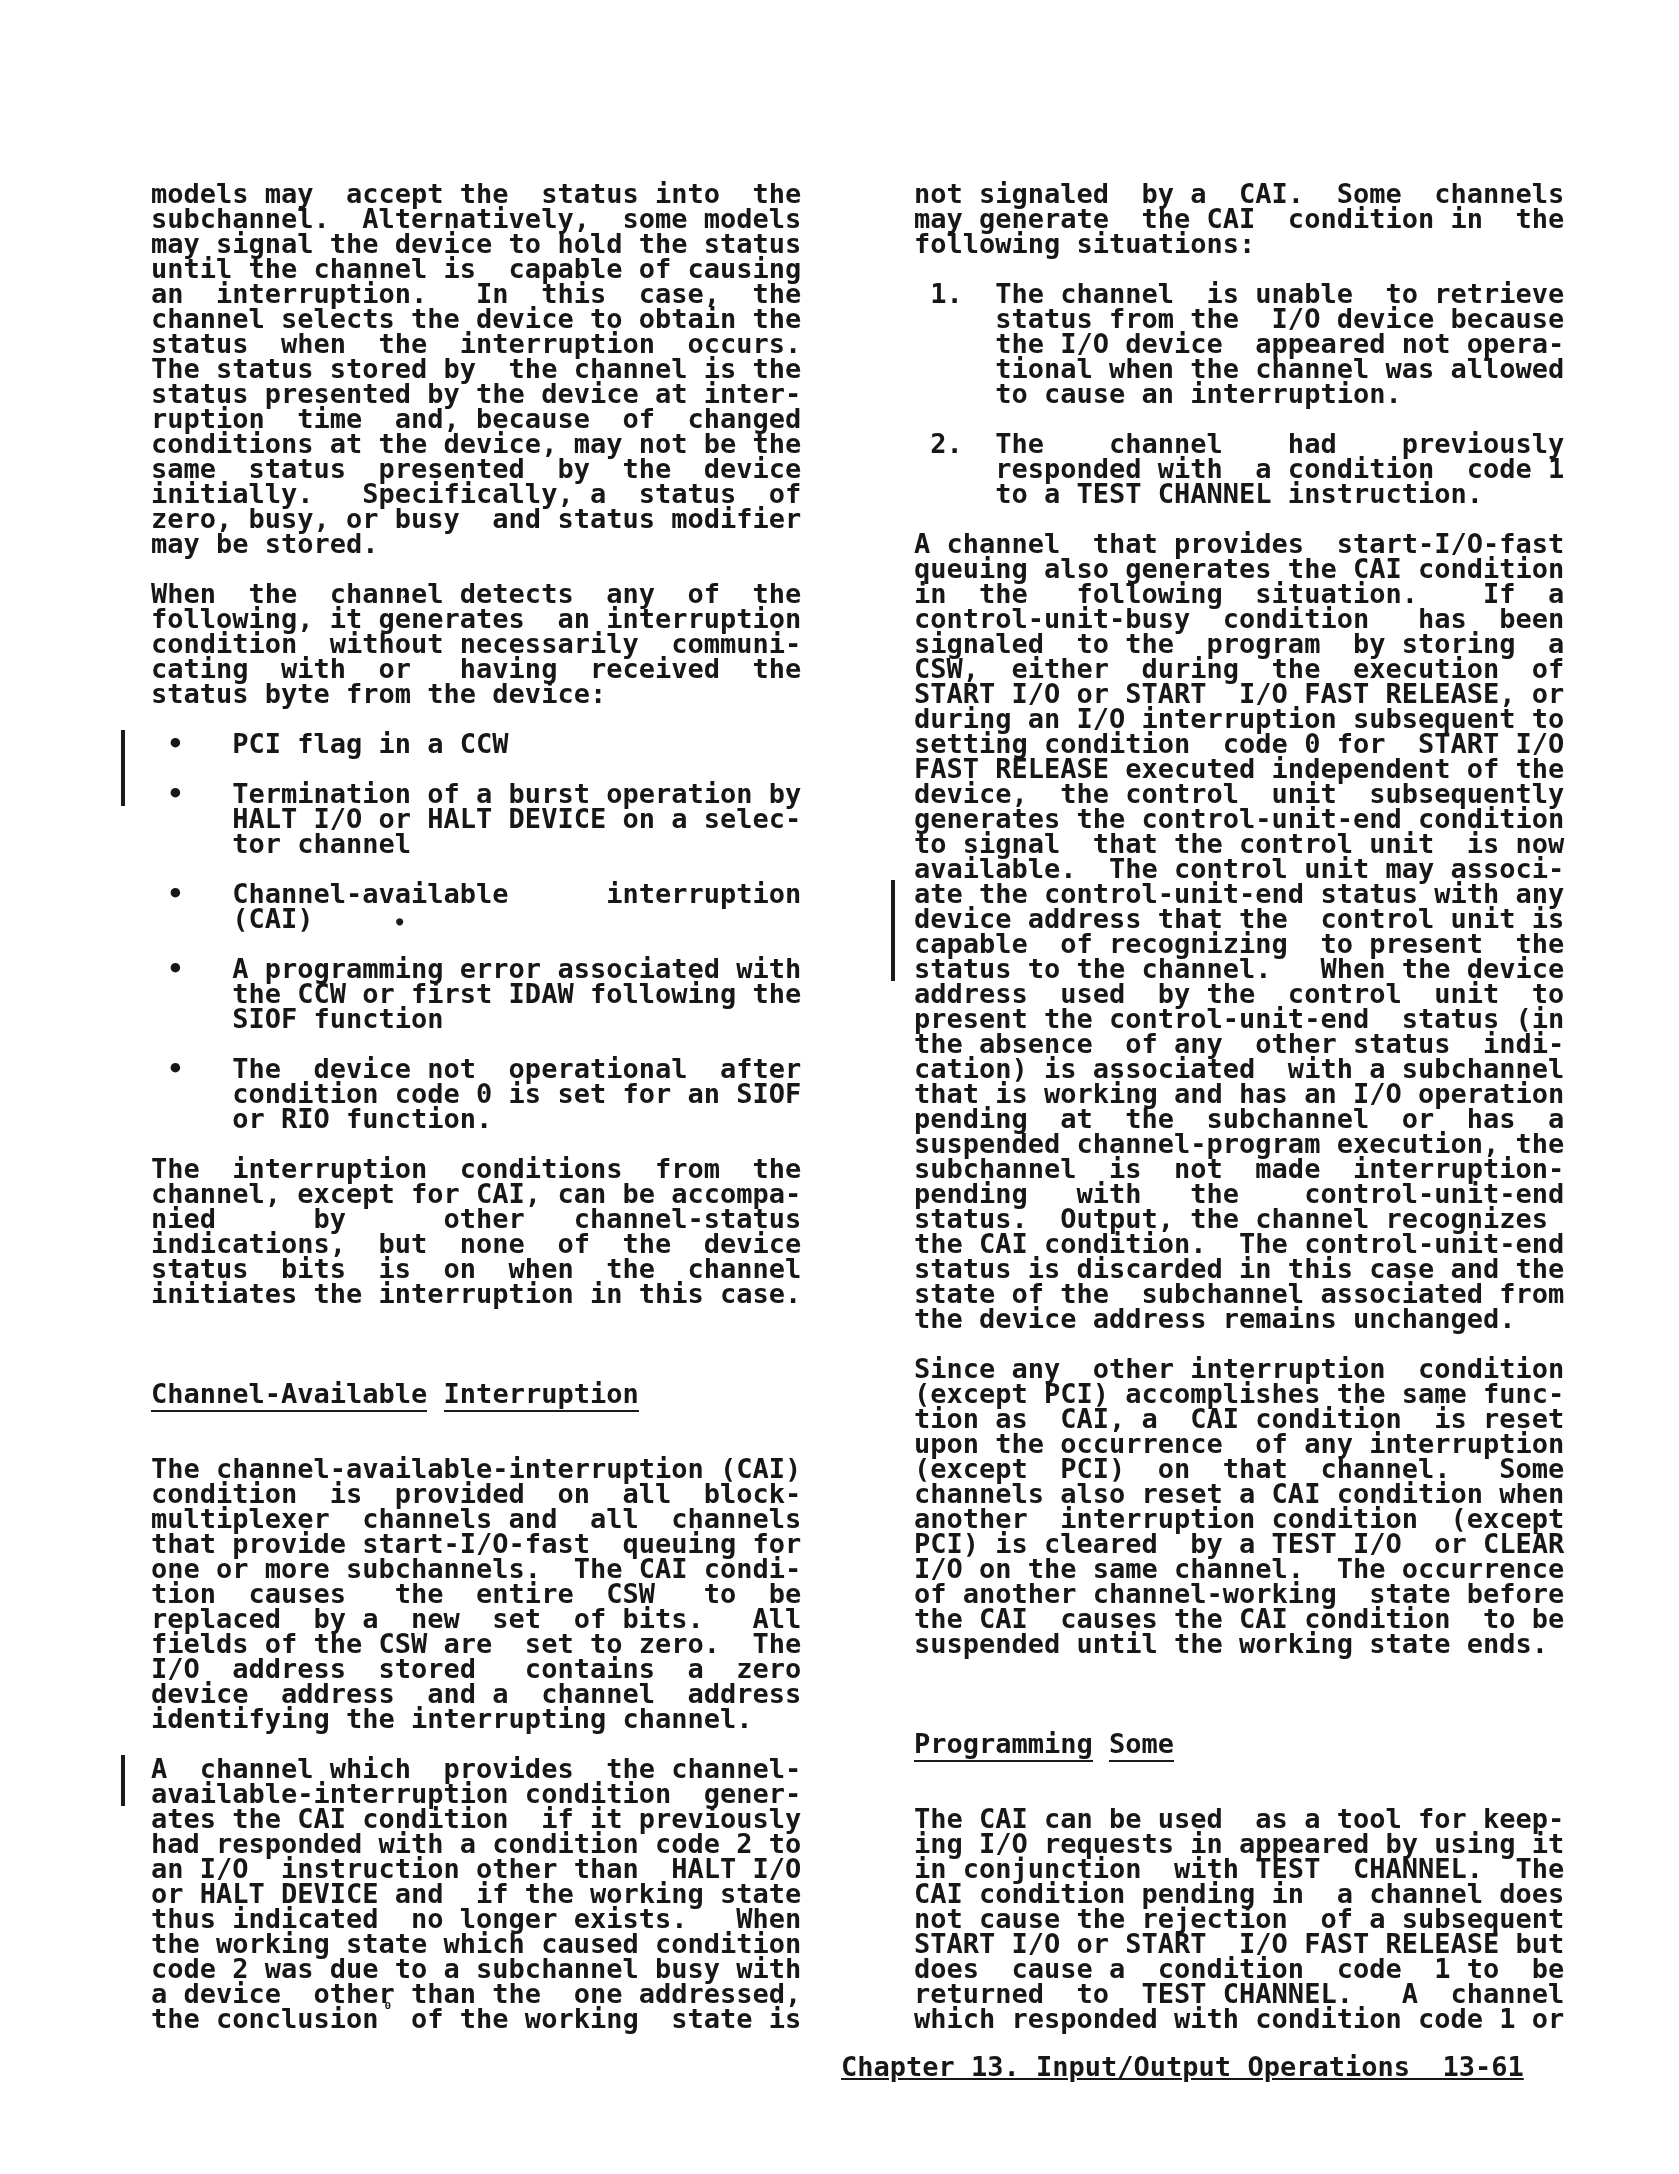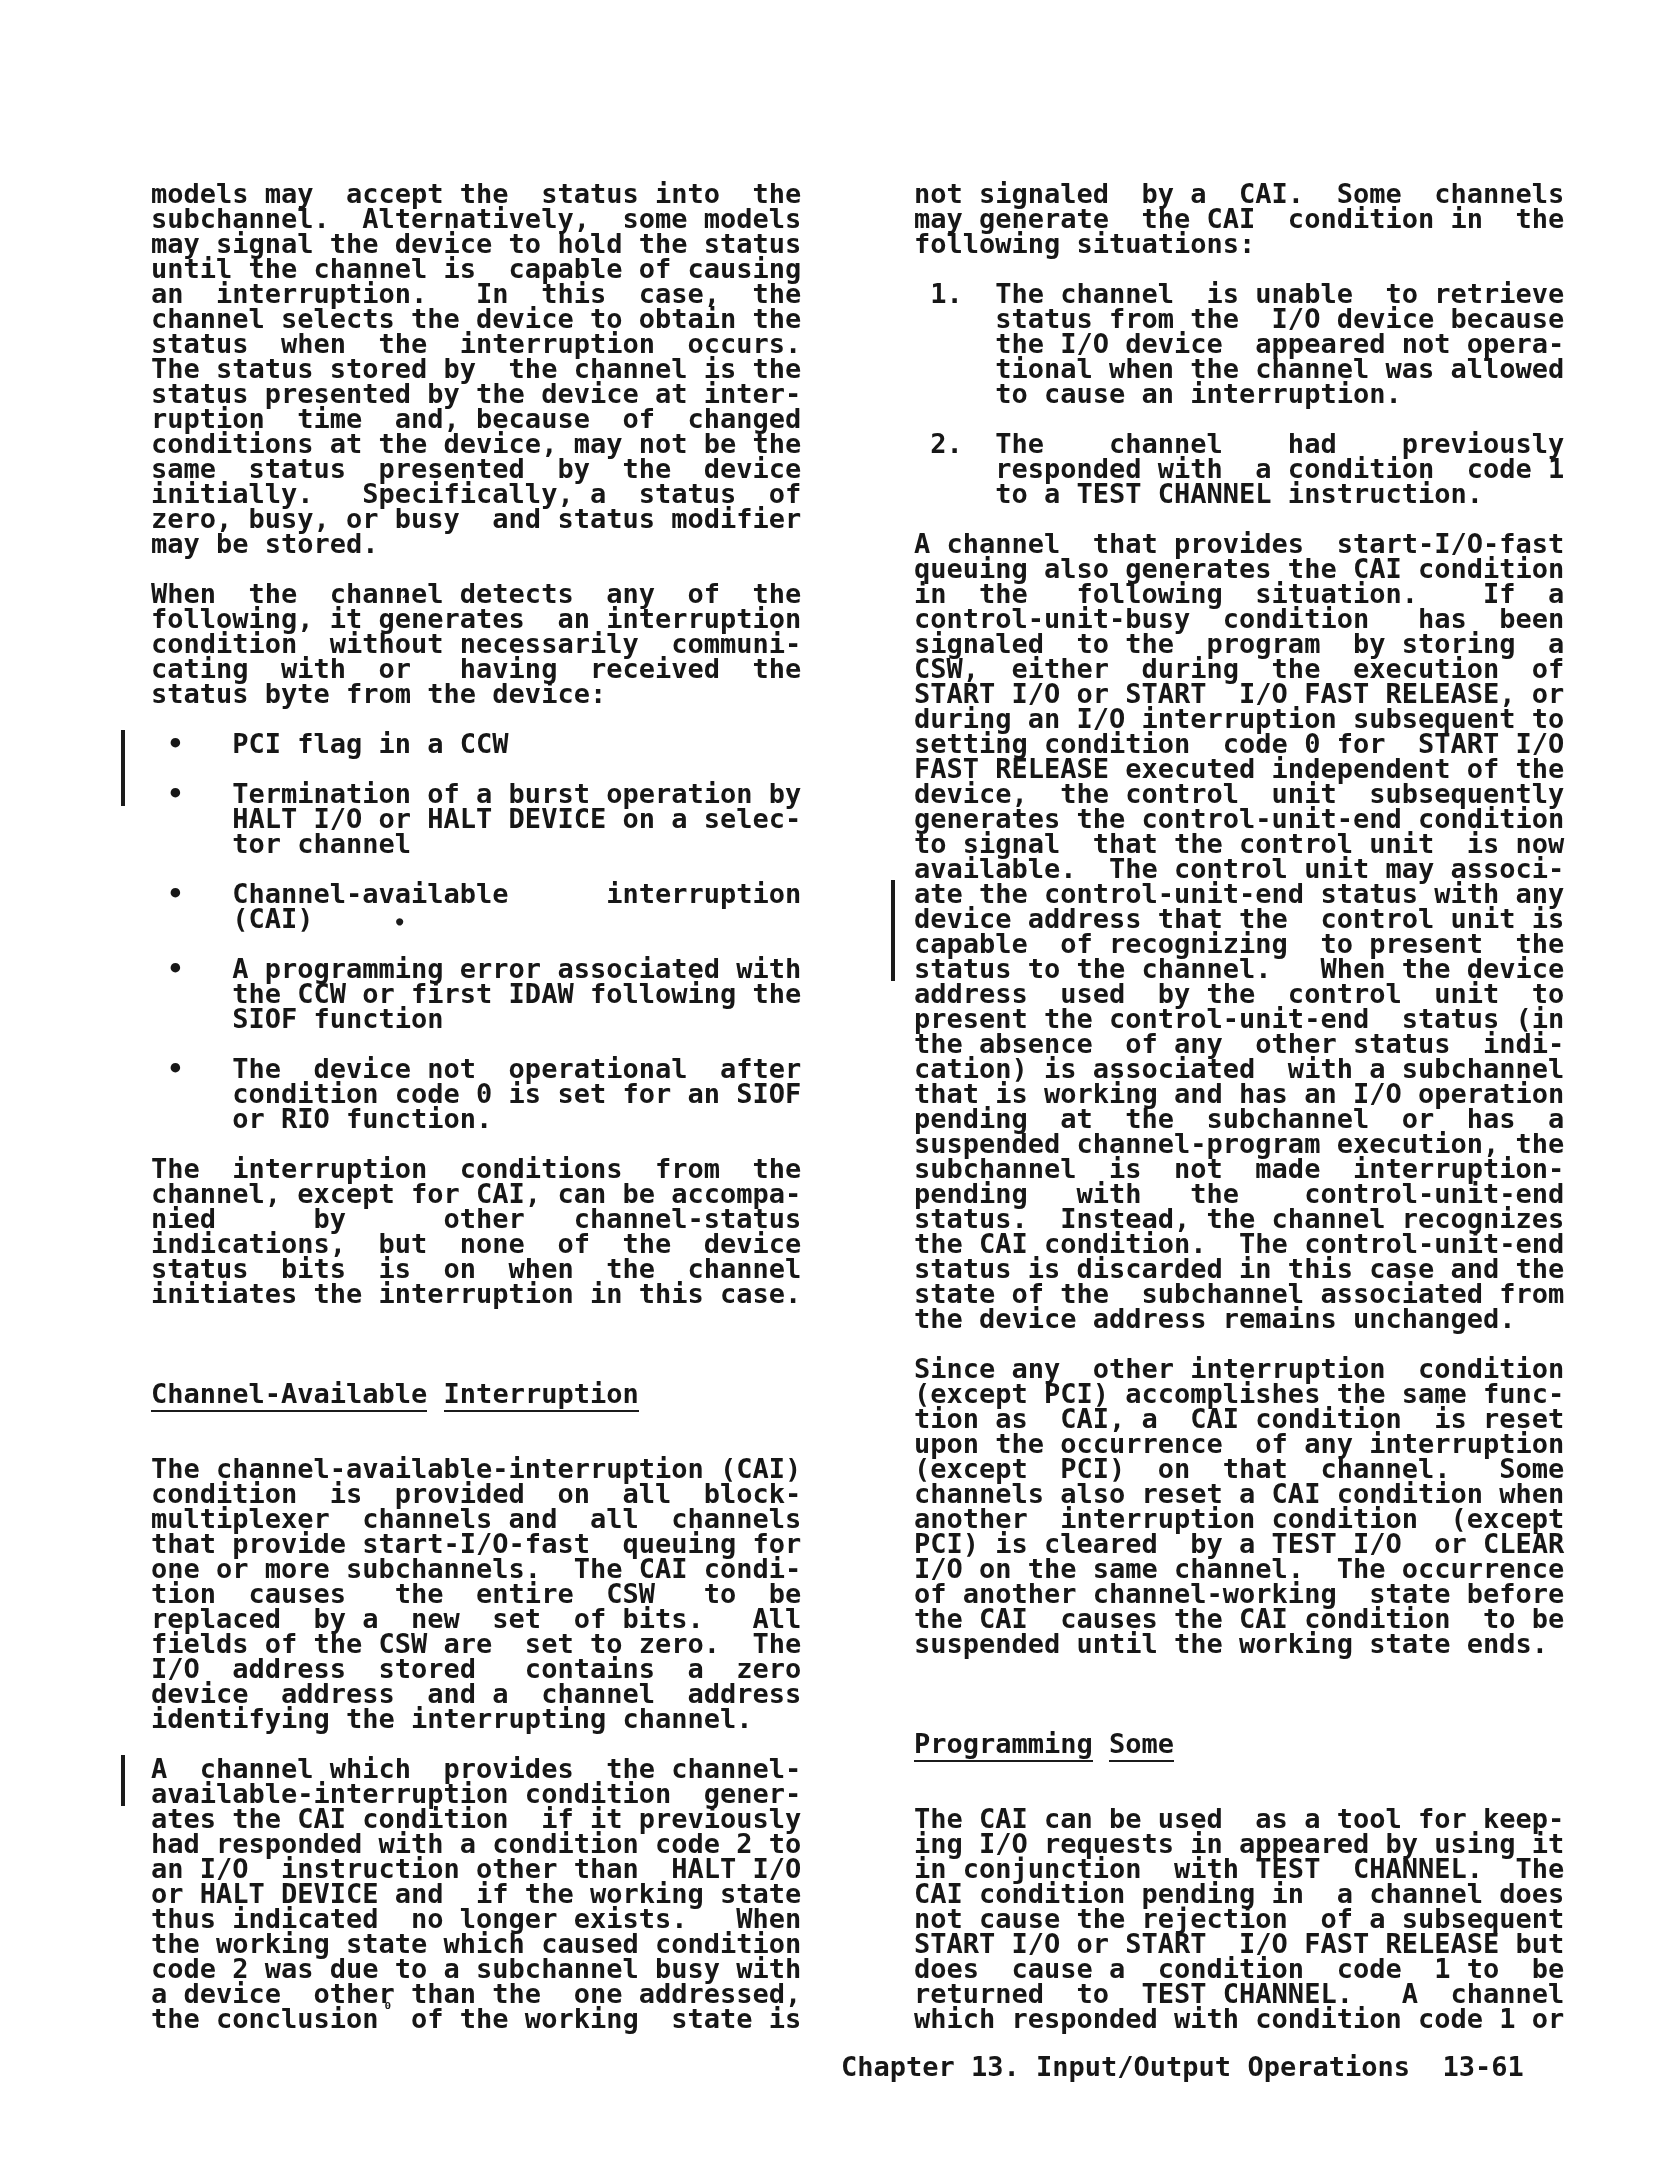"status. Instead, the channel recognizes" div.line { text: Instead -> Output }
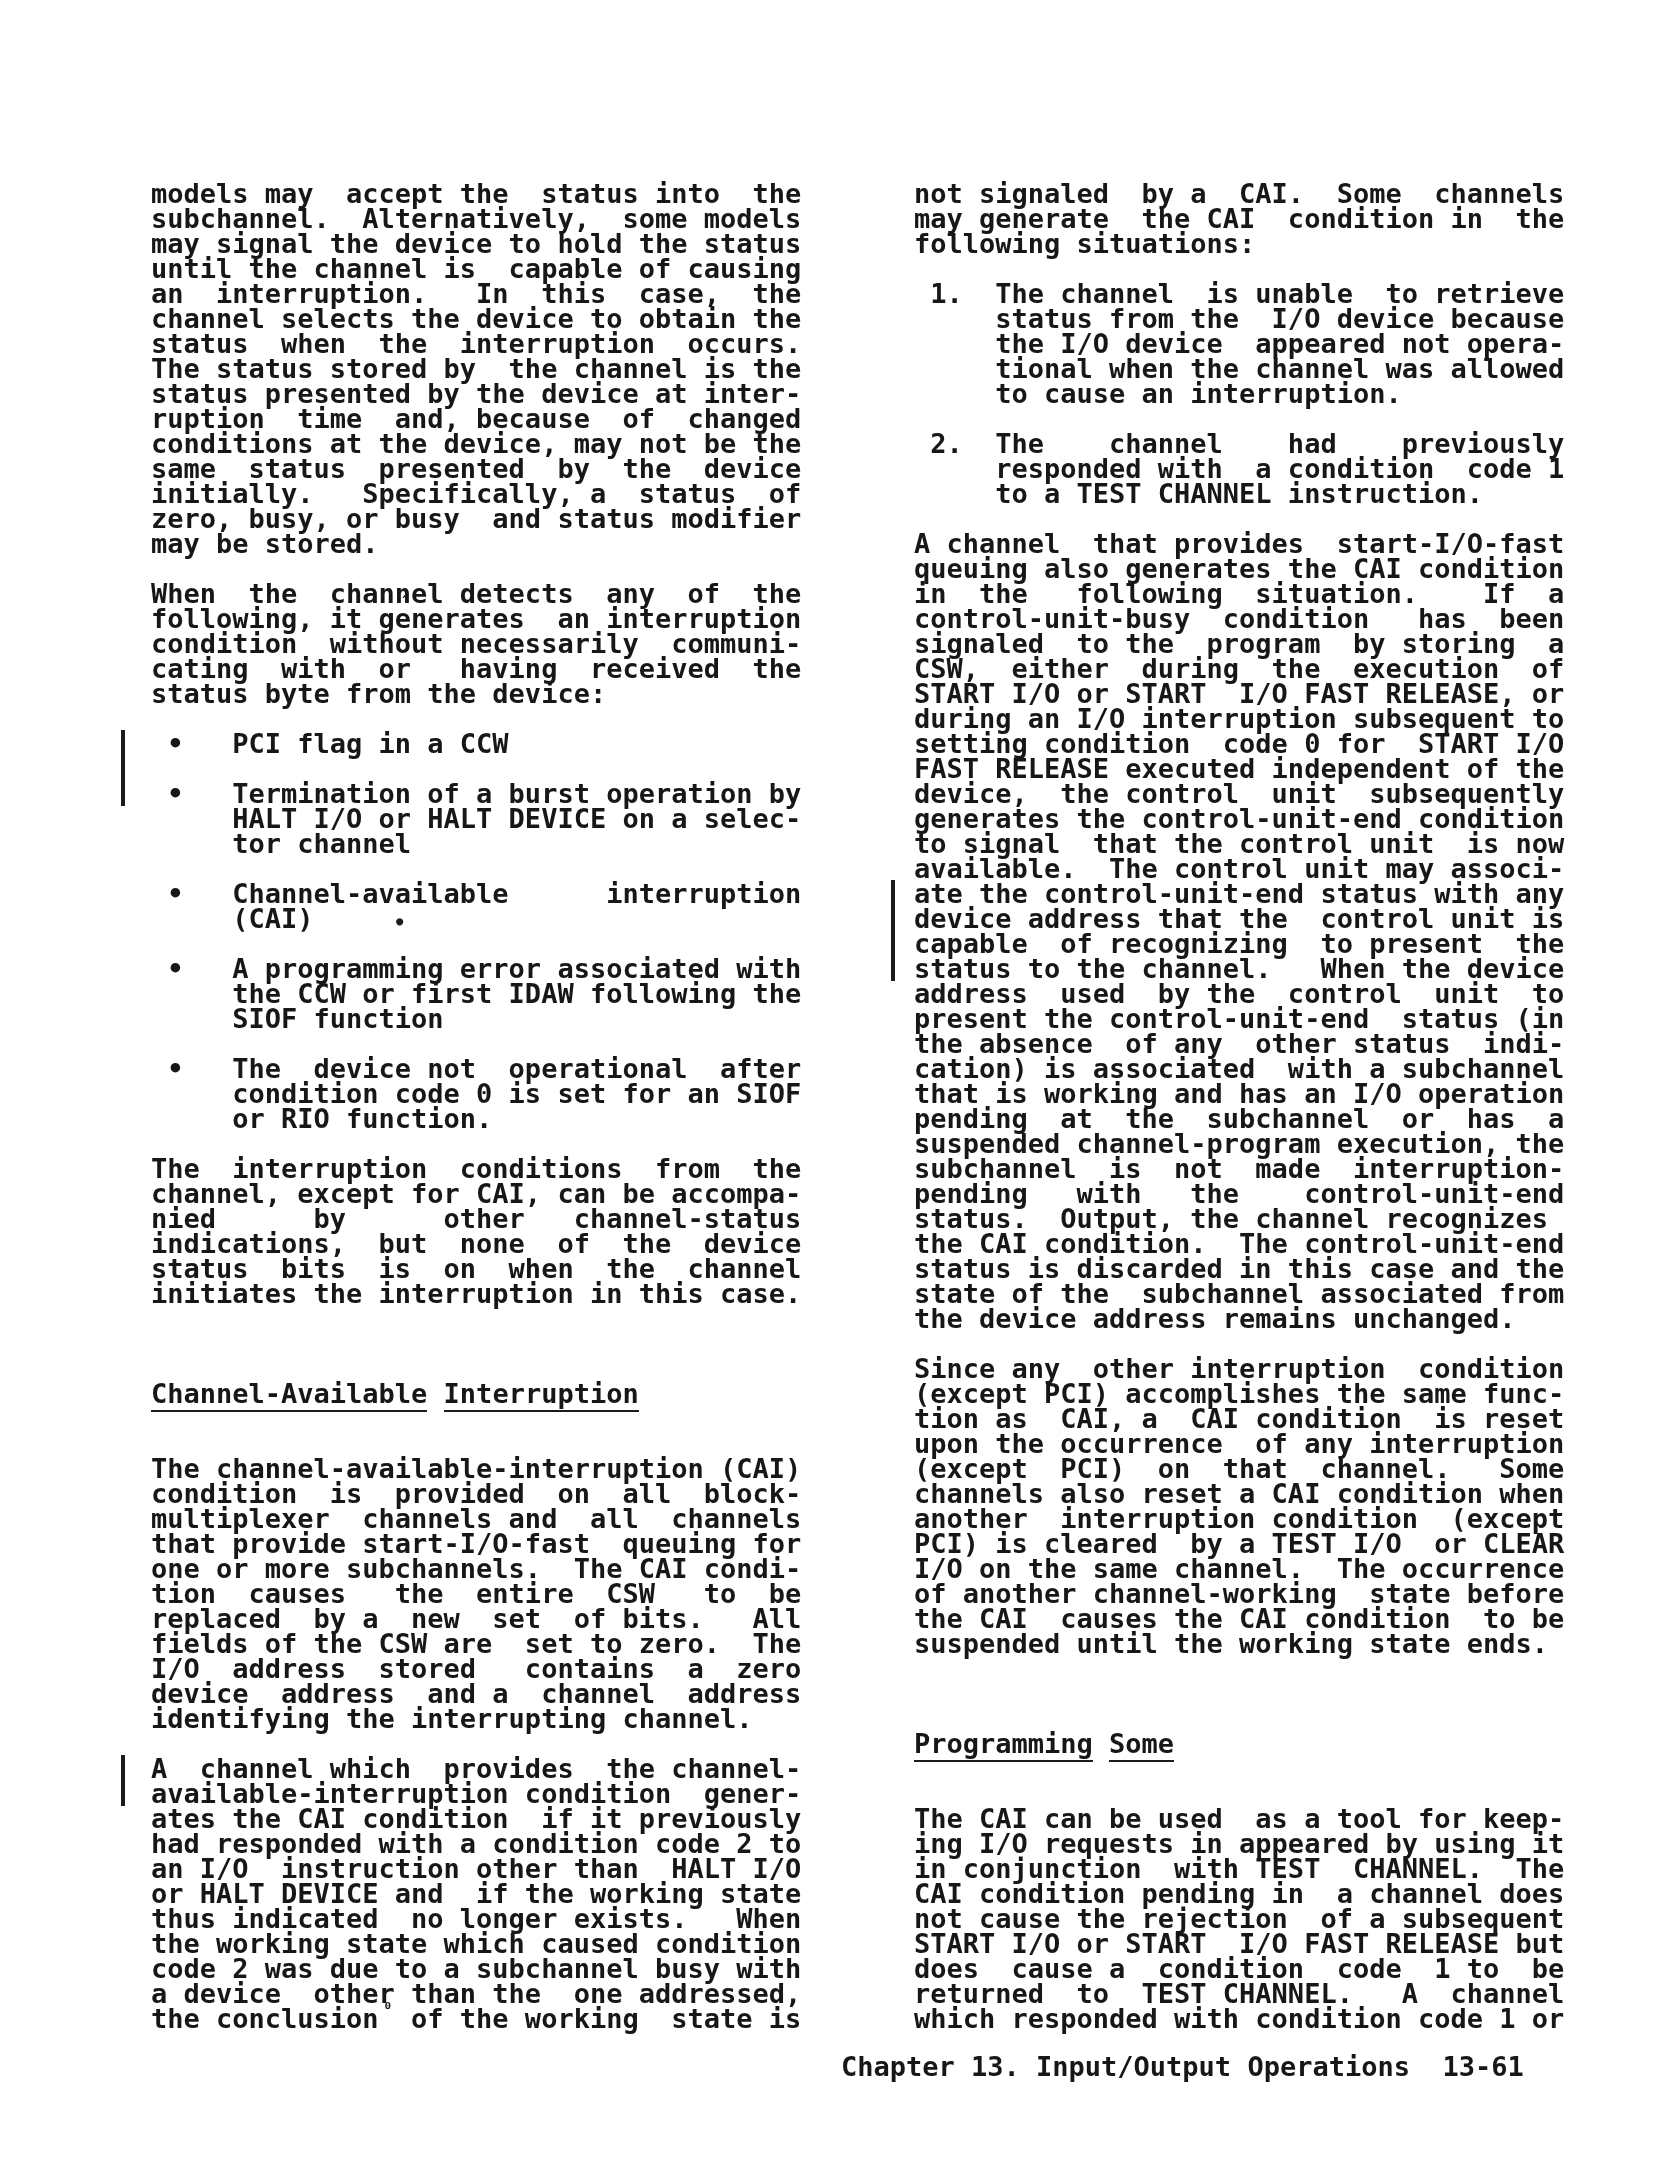"Chapter 13. Input/Output Operations" .footer { text-decoration: none -> underline }
